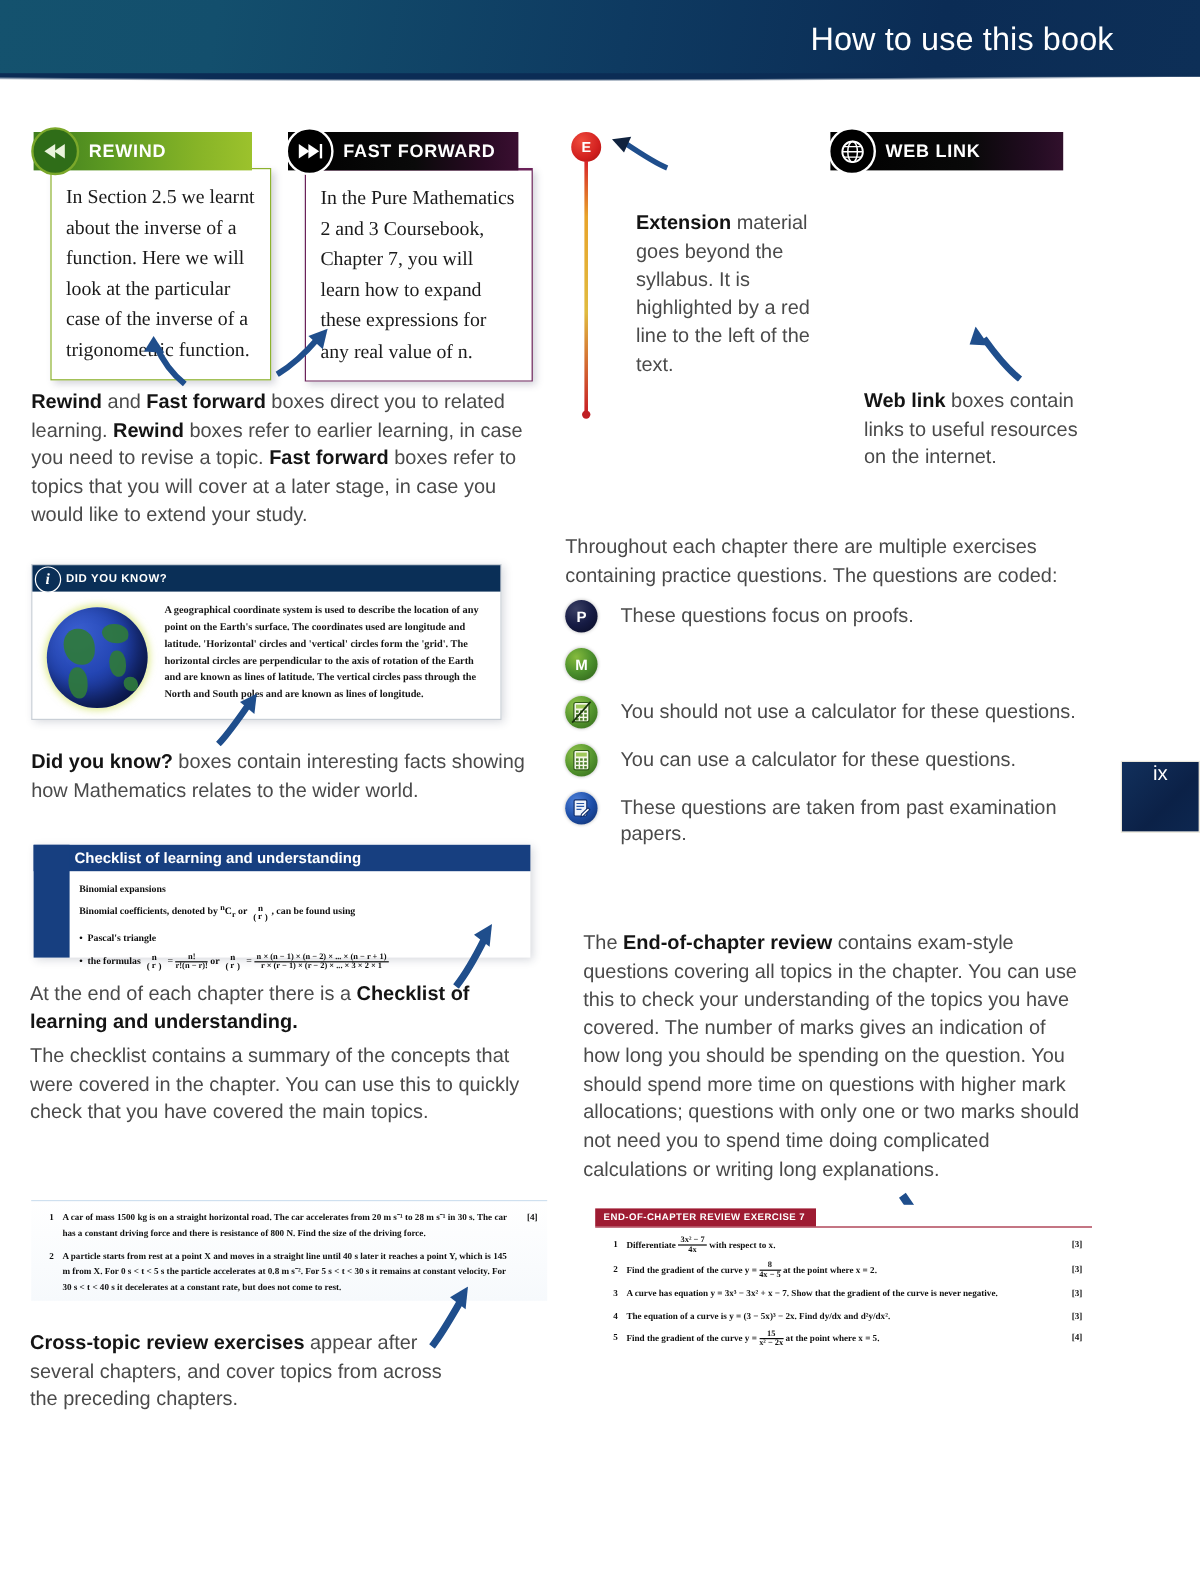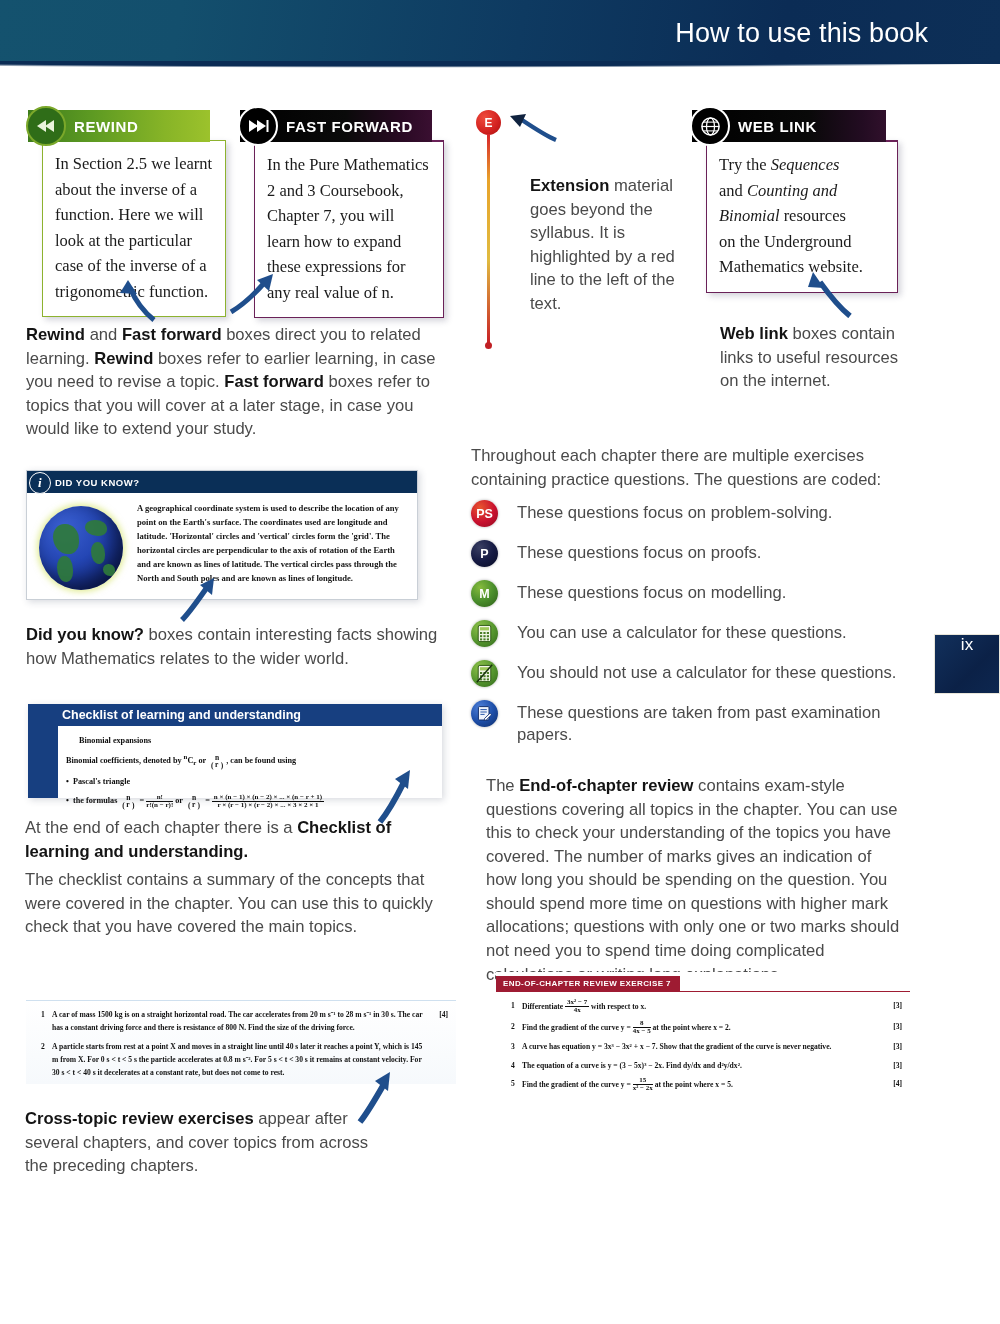"Try the Sequences" div.callout-body { html: <div> <span>Try the </span><i>Sequences</i><br> <span>and </span><i>Counting and</i><br> <i>Binomial</i><span> resources</span><br> <span>on the Underground</span><br> <span>Mathematics website.</span> </div> -> none }
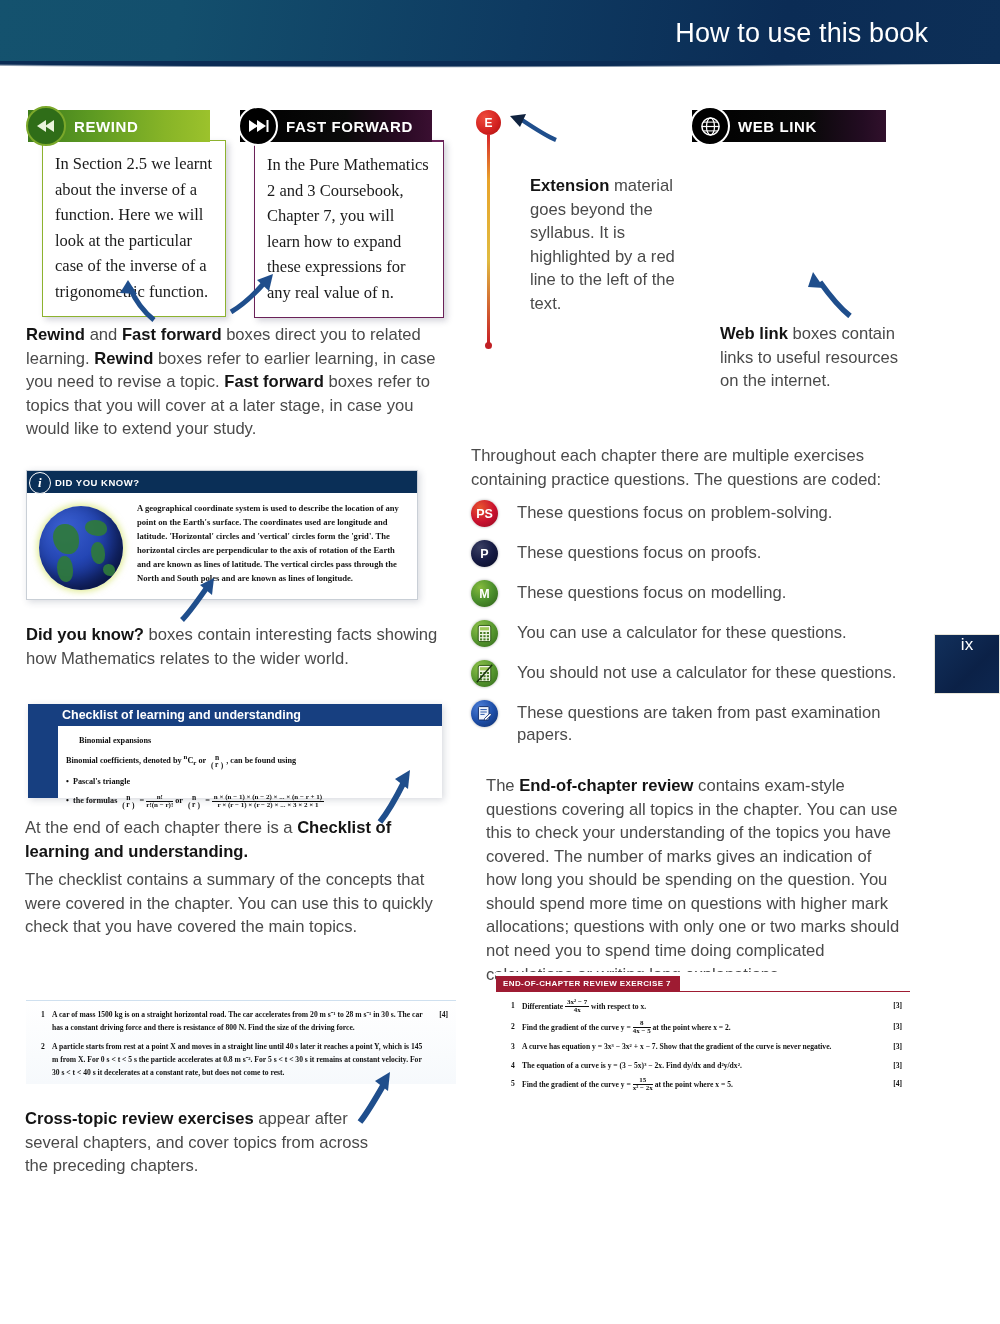"PS" div.code-row { html: <div> <div> <span>PS</span> </div> <div>These questions focus on problem-solving.</div> </div> -> none }
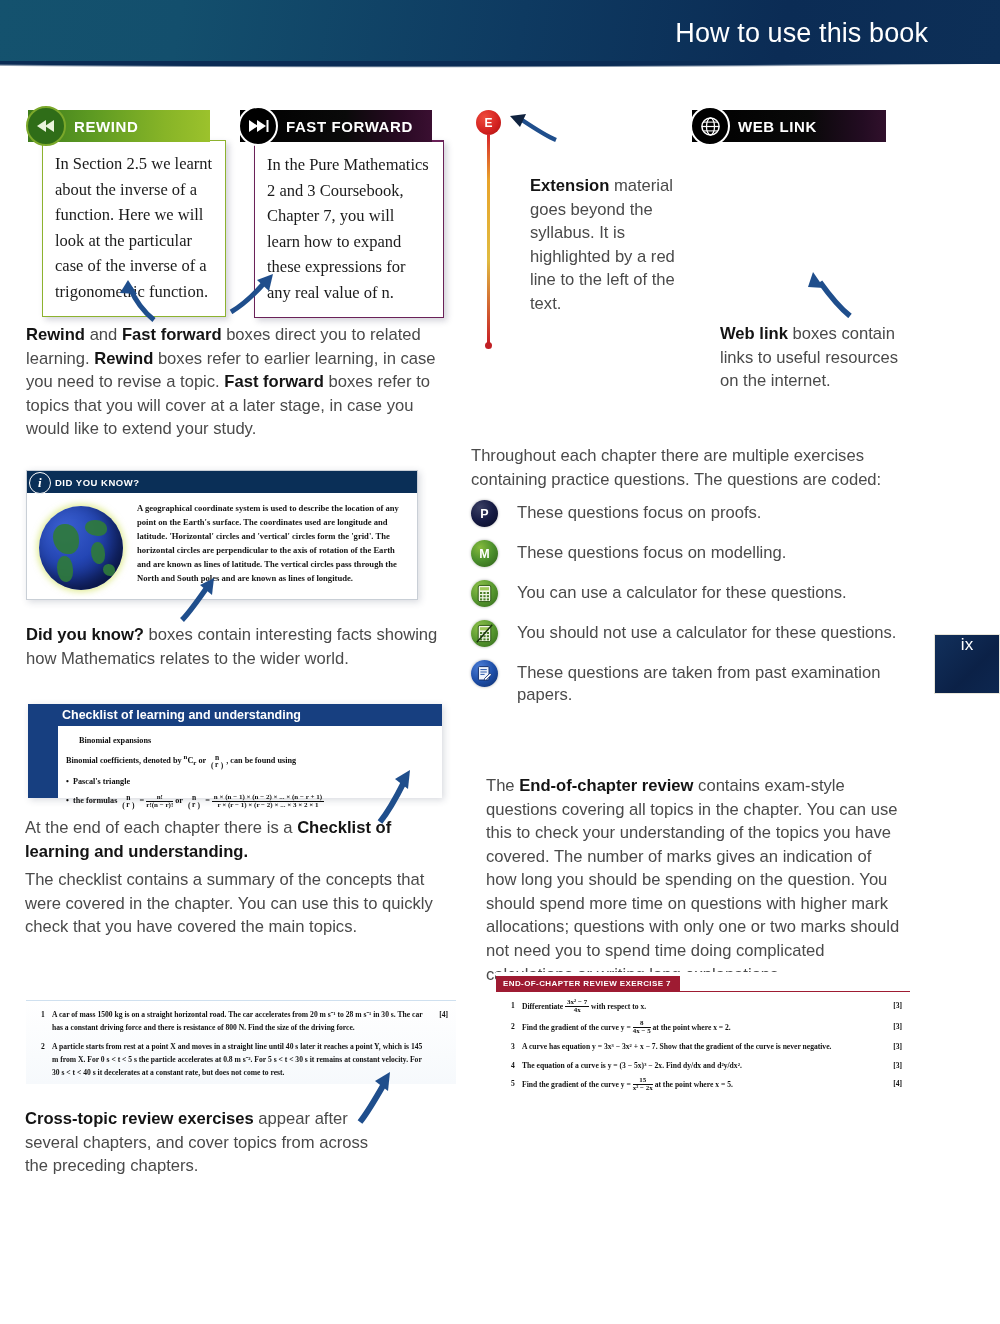"These questions focus on modelling." div.code-text { html: <div>These questions focus on modelling.</div> -> none }
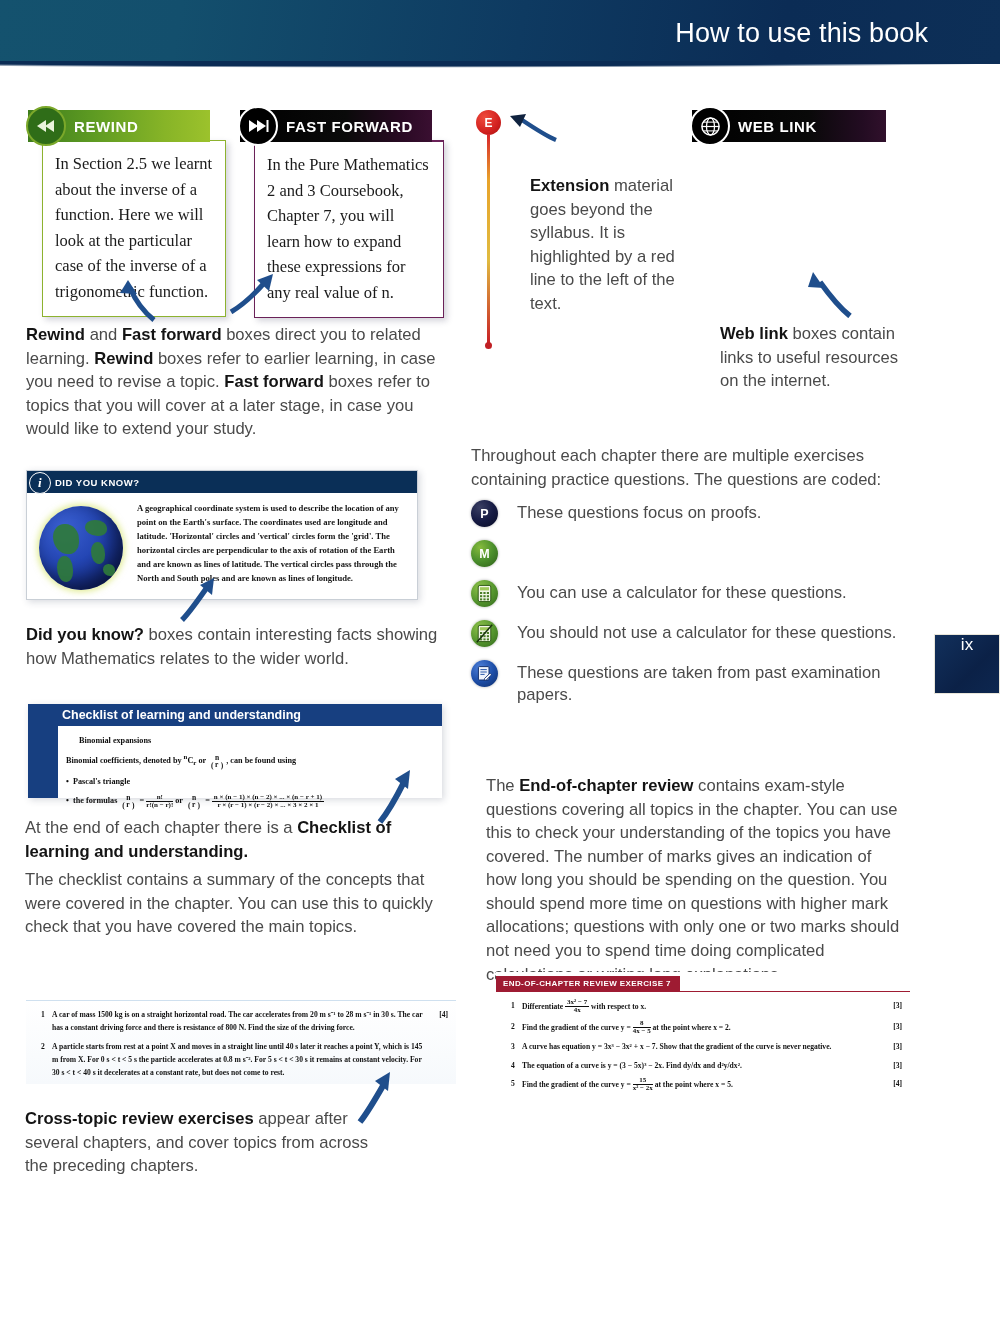"You can use a calculator" div.code-row { order: before "You should not use a" -> after "You should not use a" }
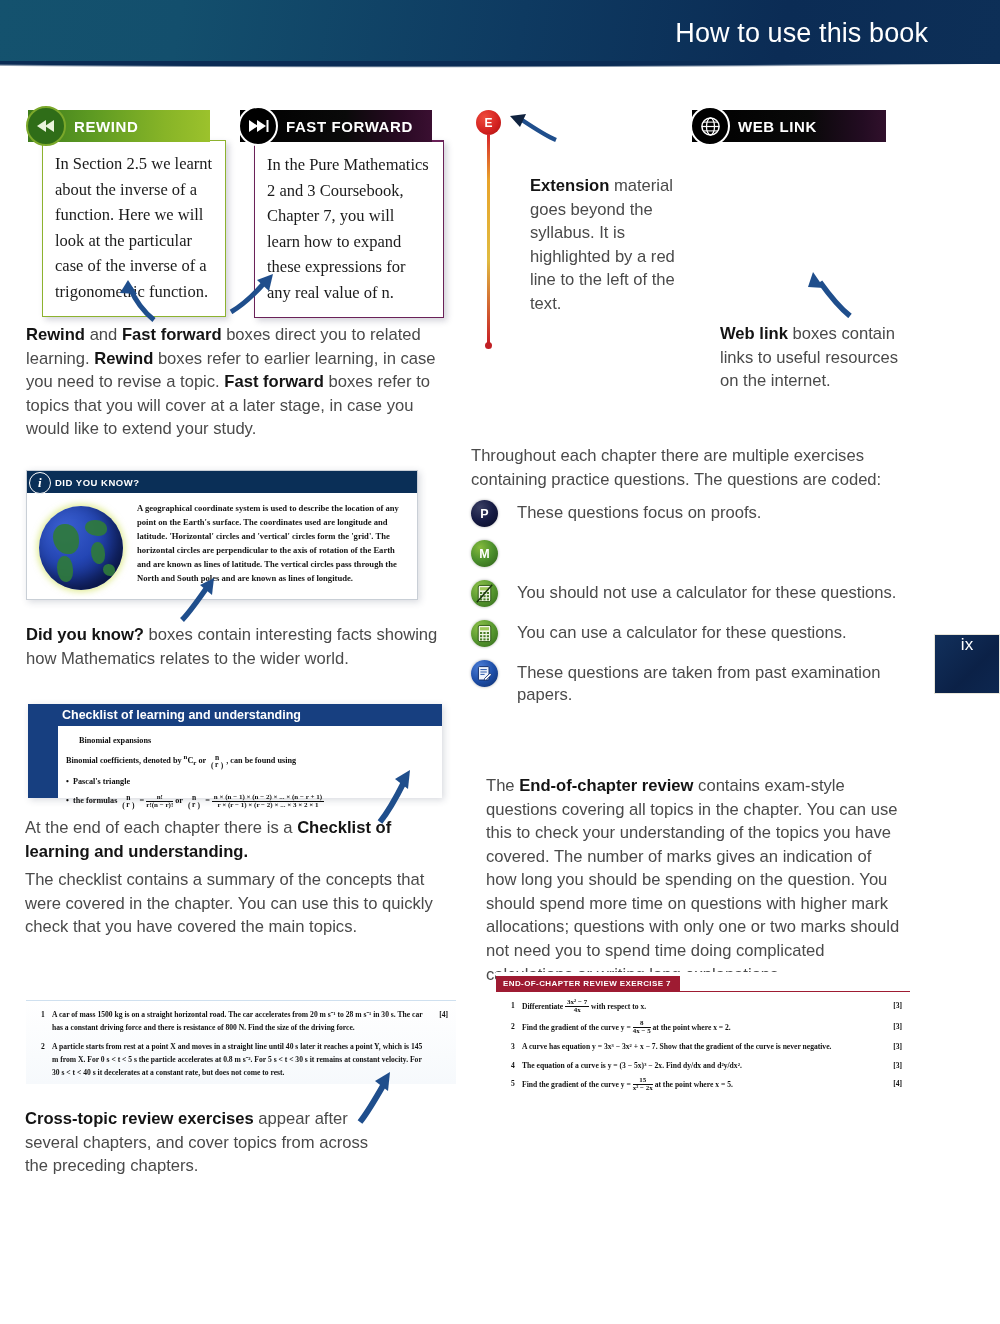"Binomial expansions" div { margin-left: 13px -> none }
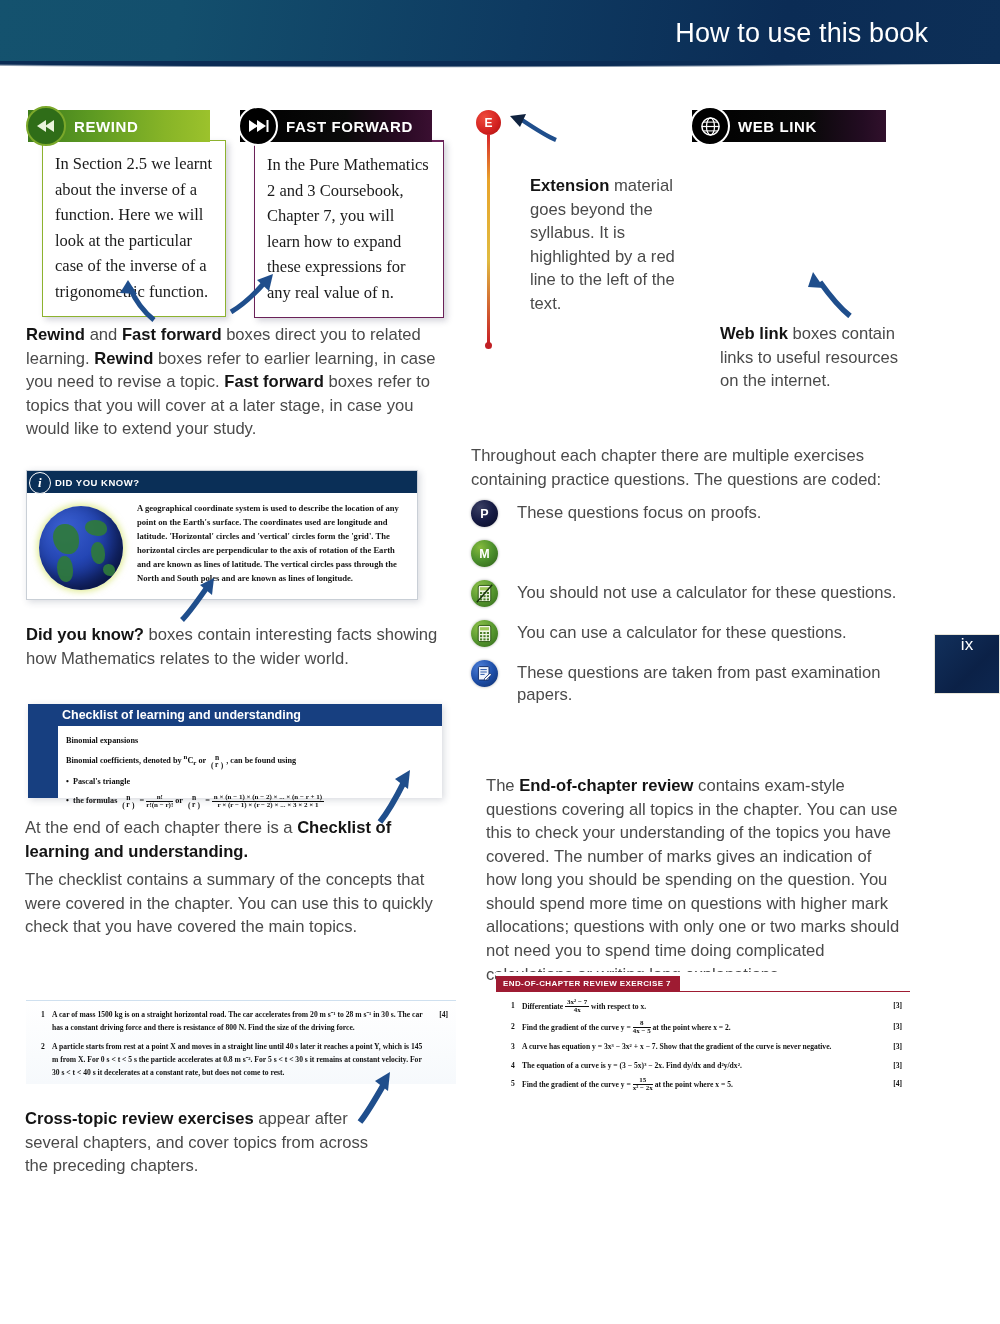"END-OF-CHAPTER REVIEW EXERCISE 7" div.exbox { top: 972px -> 1004px }
